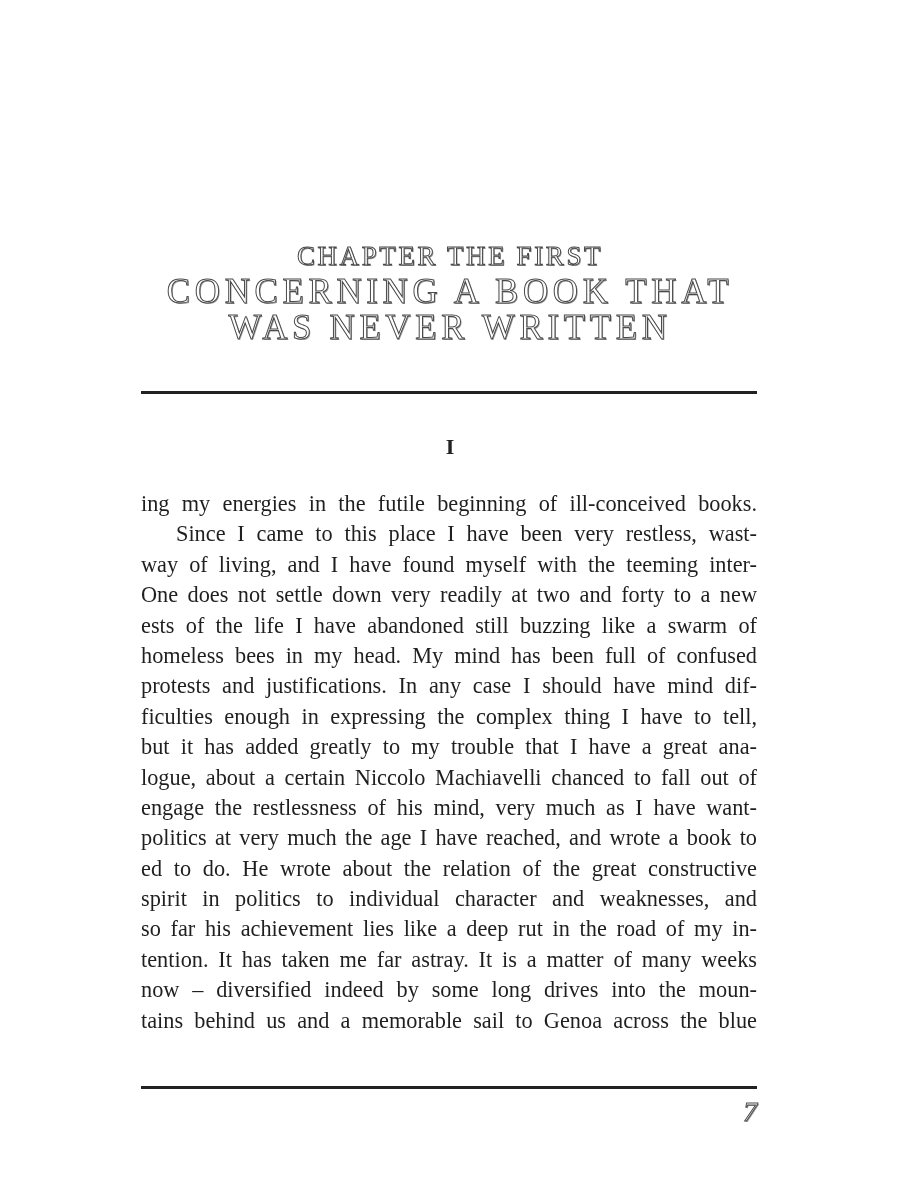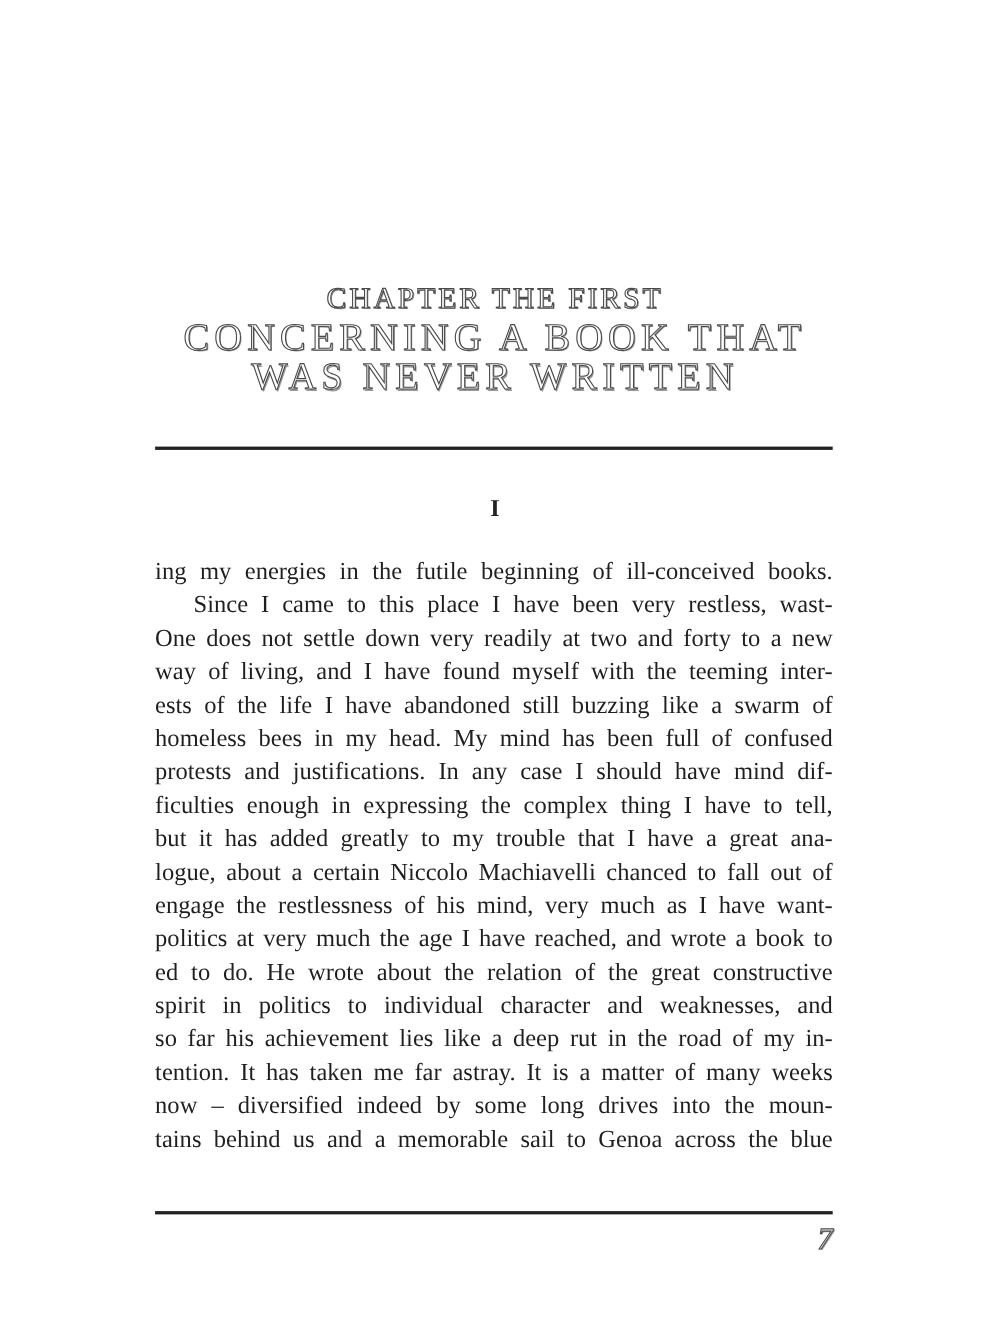"CHAPTER THE FIRST" .page { top: 15px -> 0 }
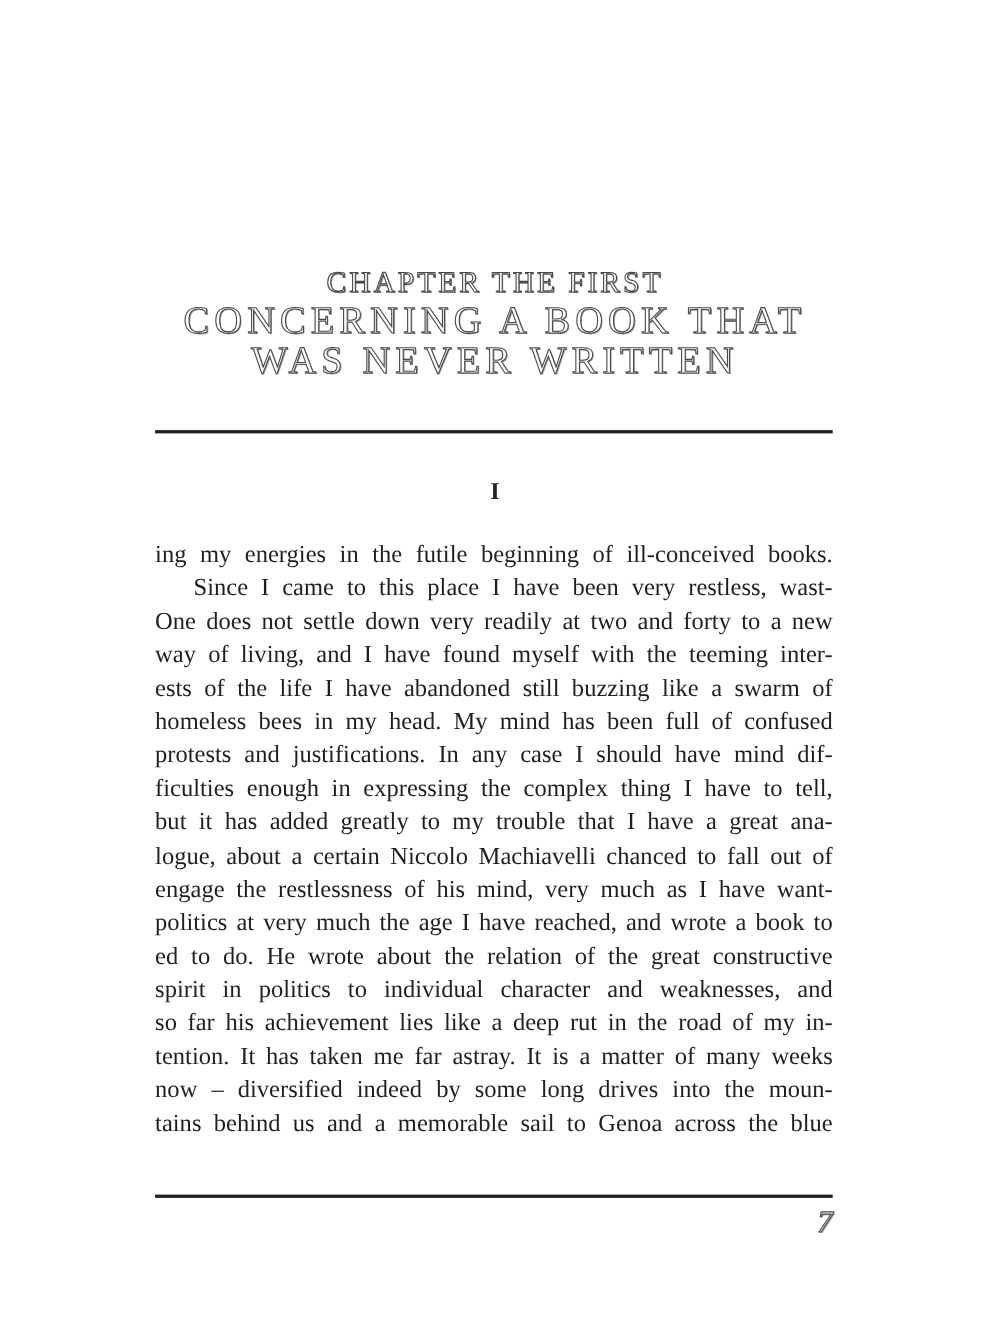"One does not settle down" span.line { order: before "way of living, and I" -> after "way of living, and I" }
